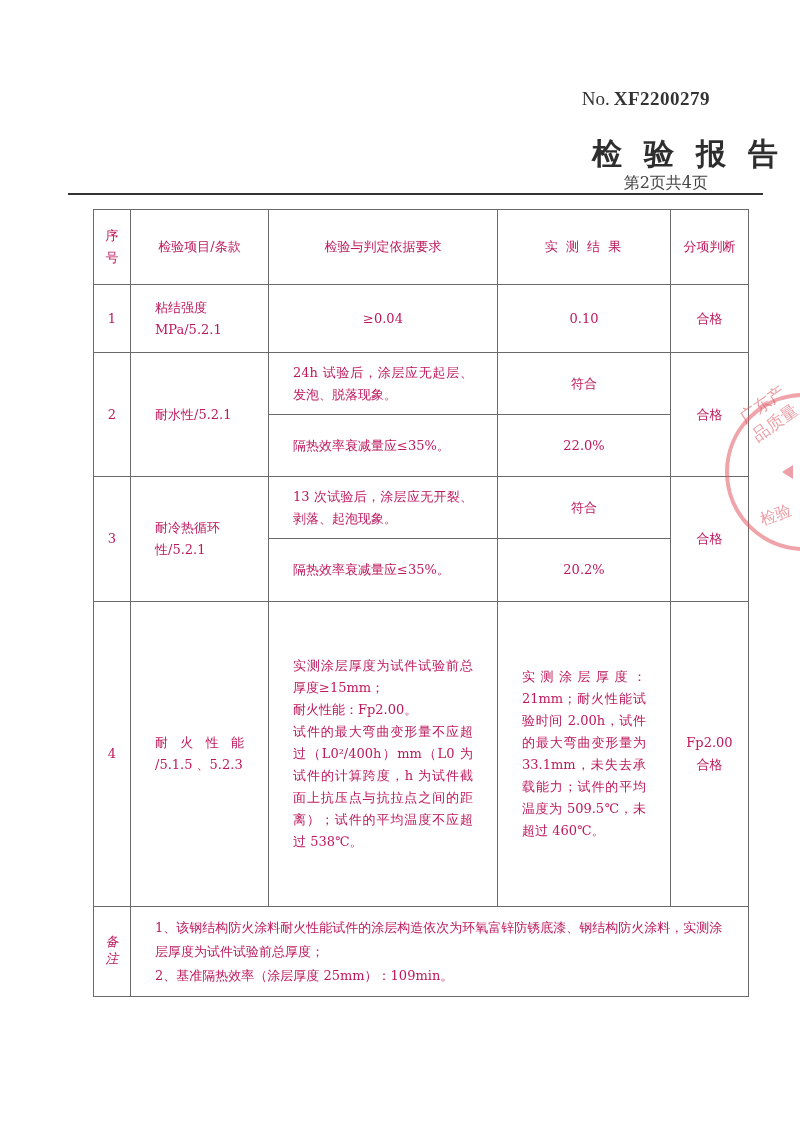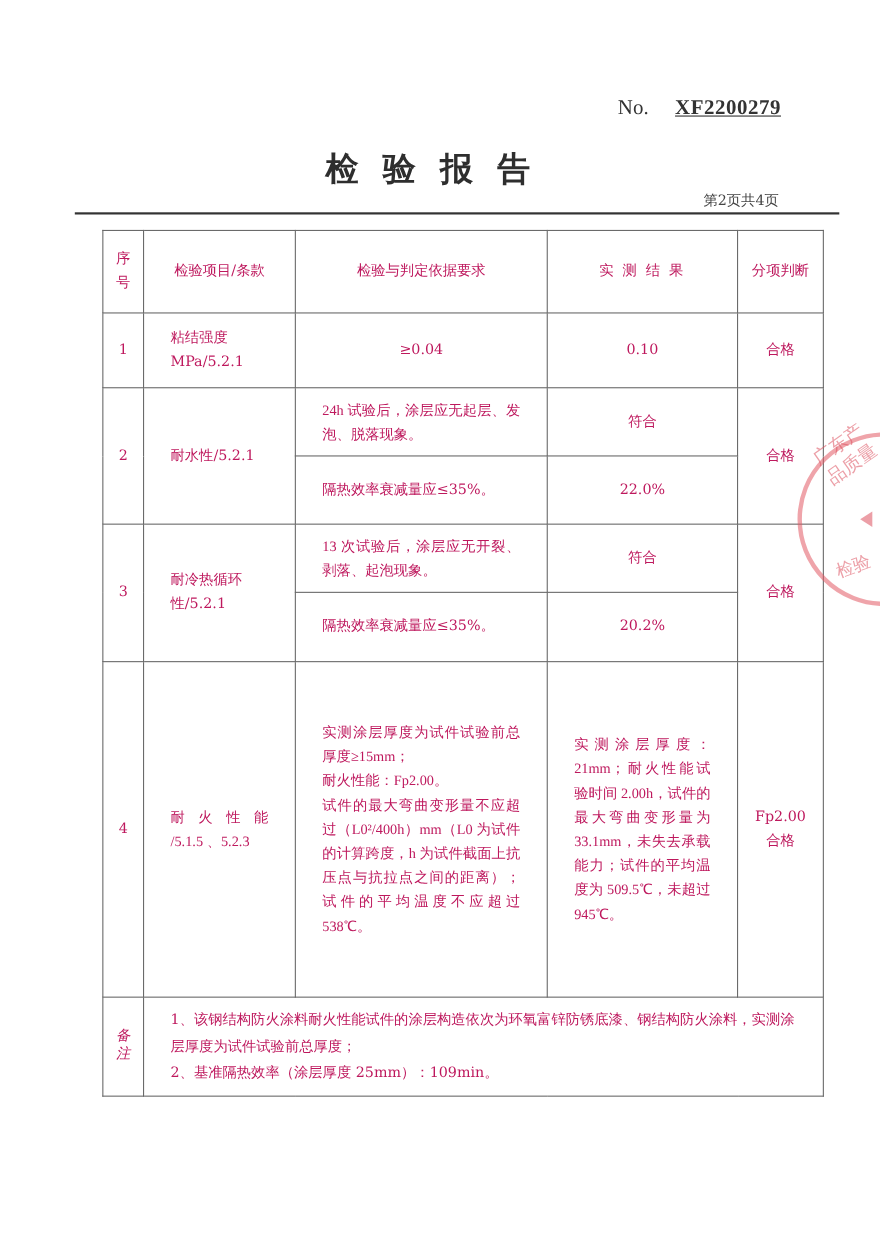"XF2200279" .report-no b { margin-left: 24px -> 4px; text-decoration: underline -> none }
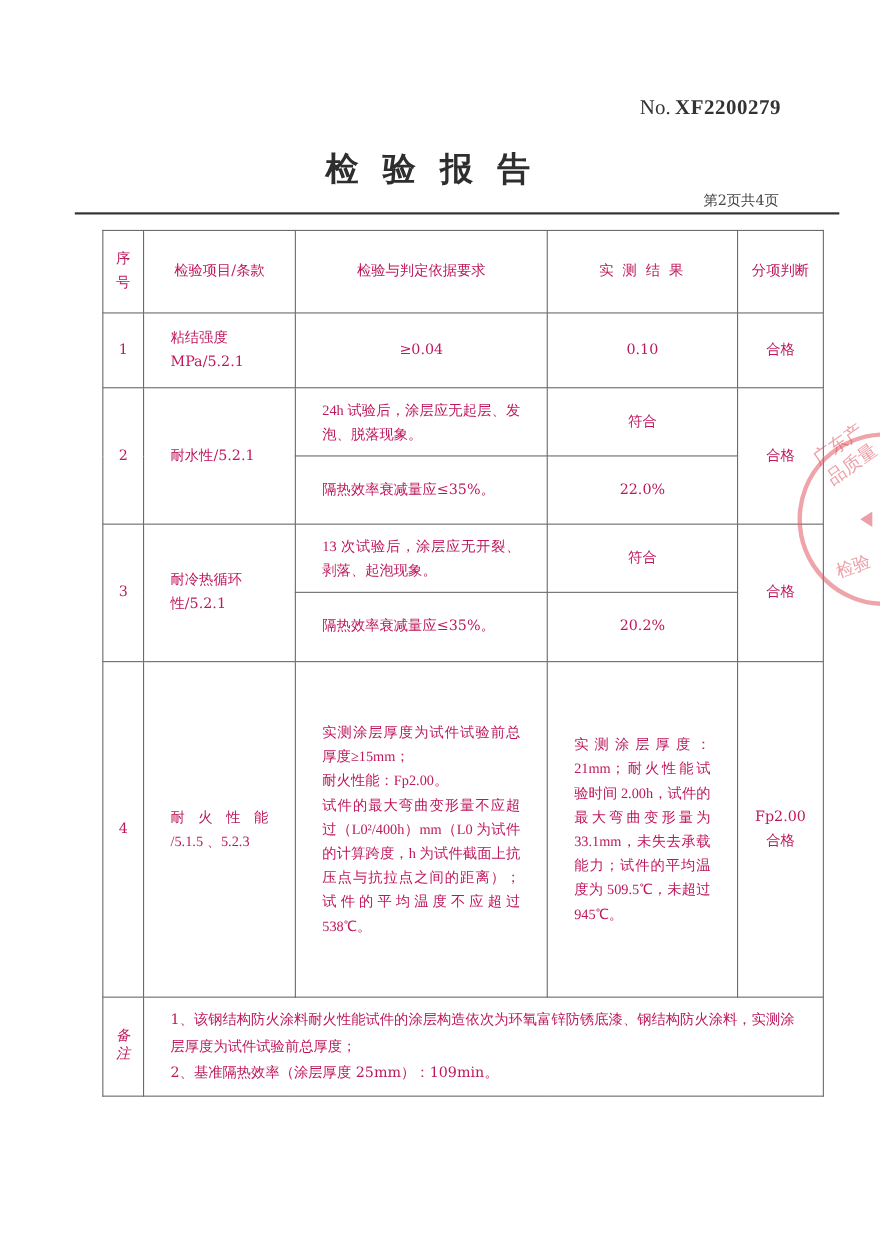"检验报告" .title { text-align: center -> right }
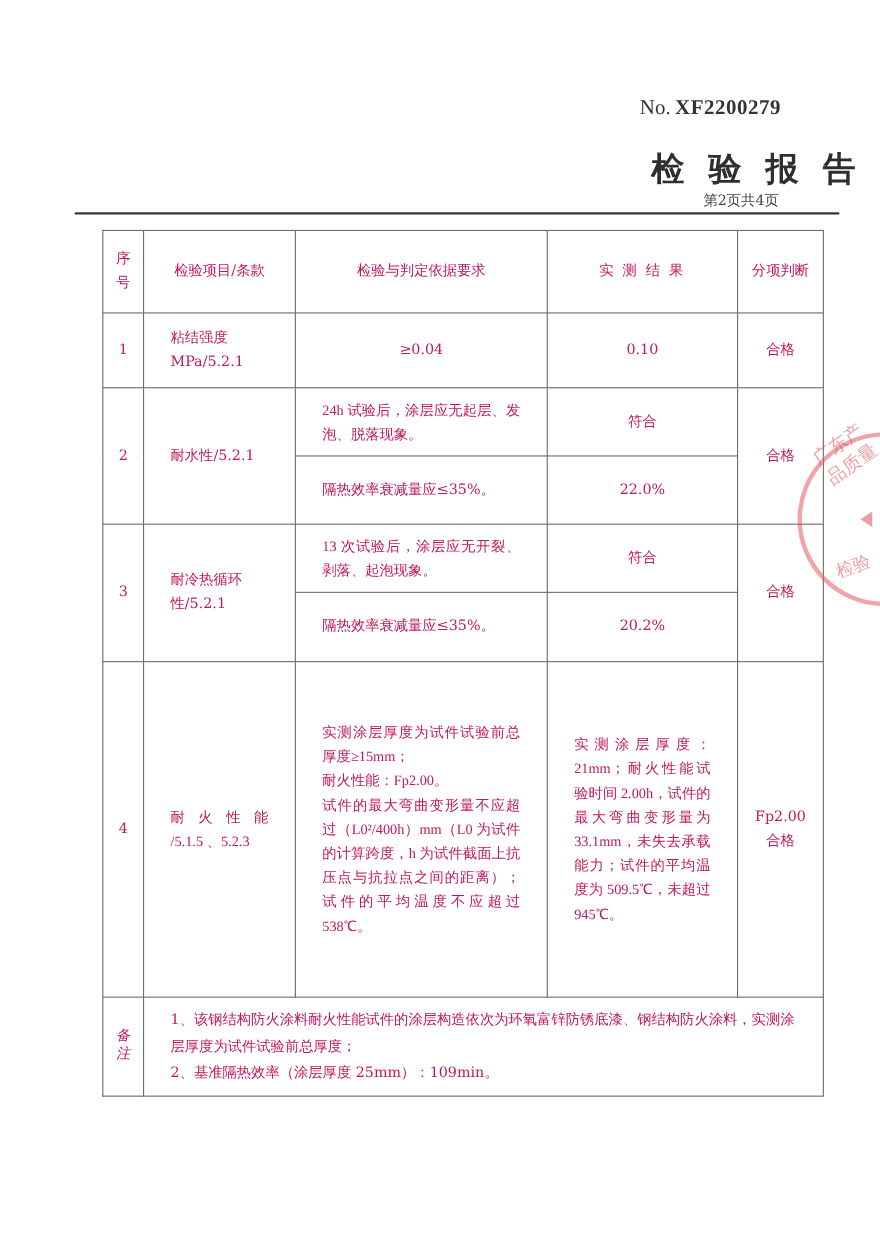"第2页共4页" .page-info { font-size: 13px -> 16px }
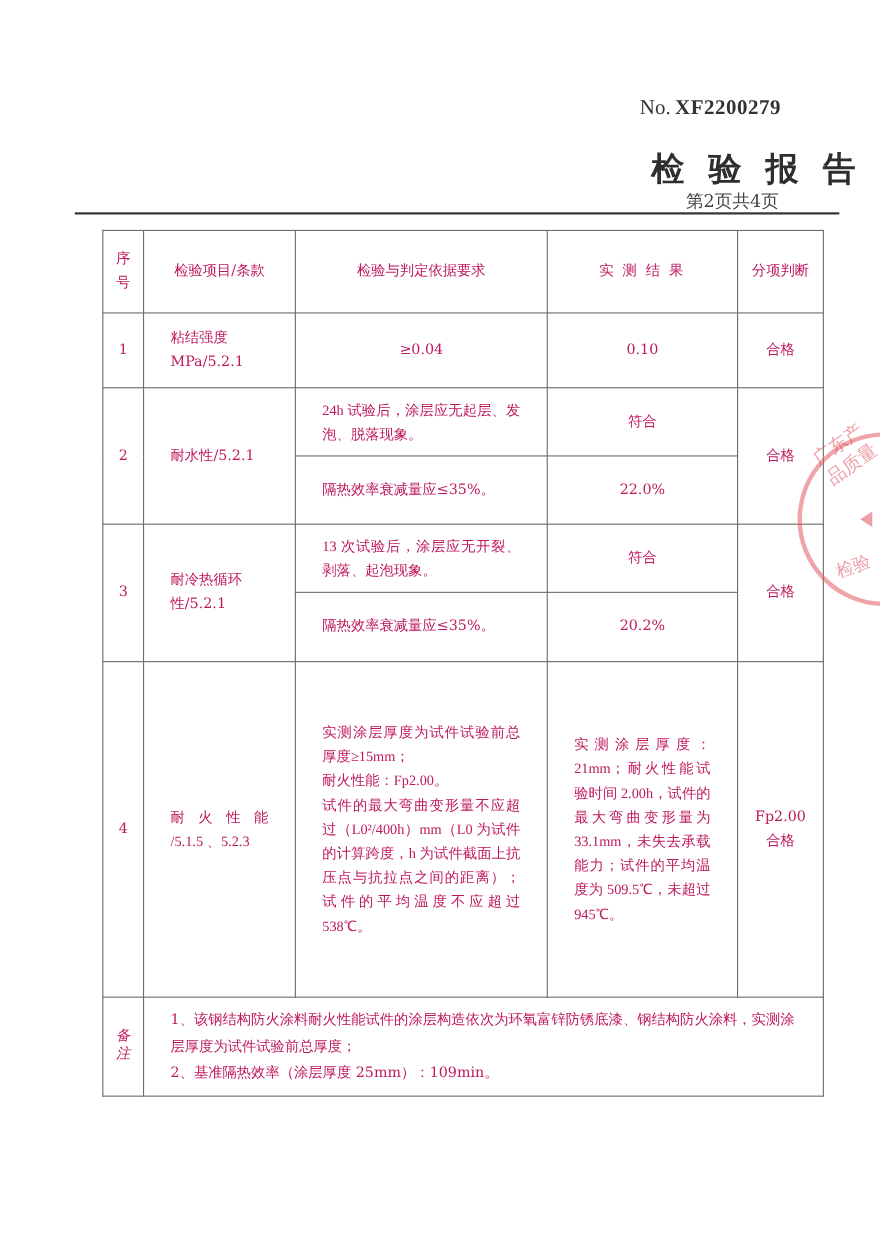"24h 试验后，涂层应无起层、发泡、脱落现象。" .justify { font-family: Liberation Serif, serif -> none }
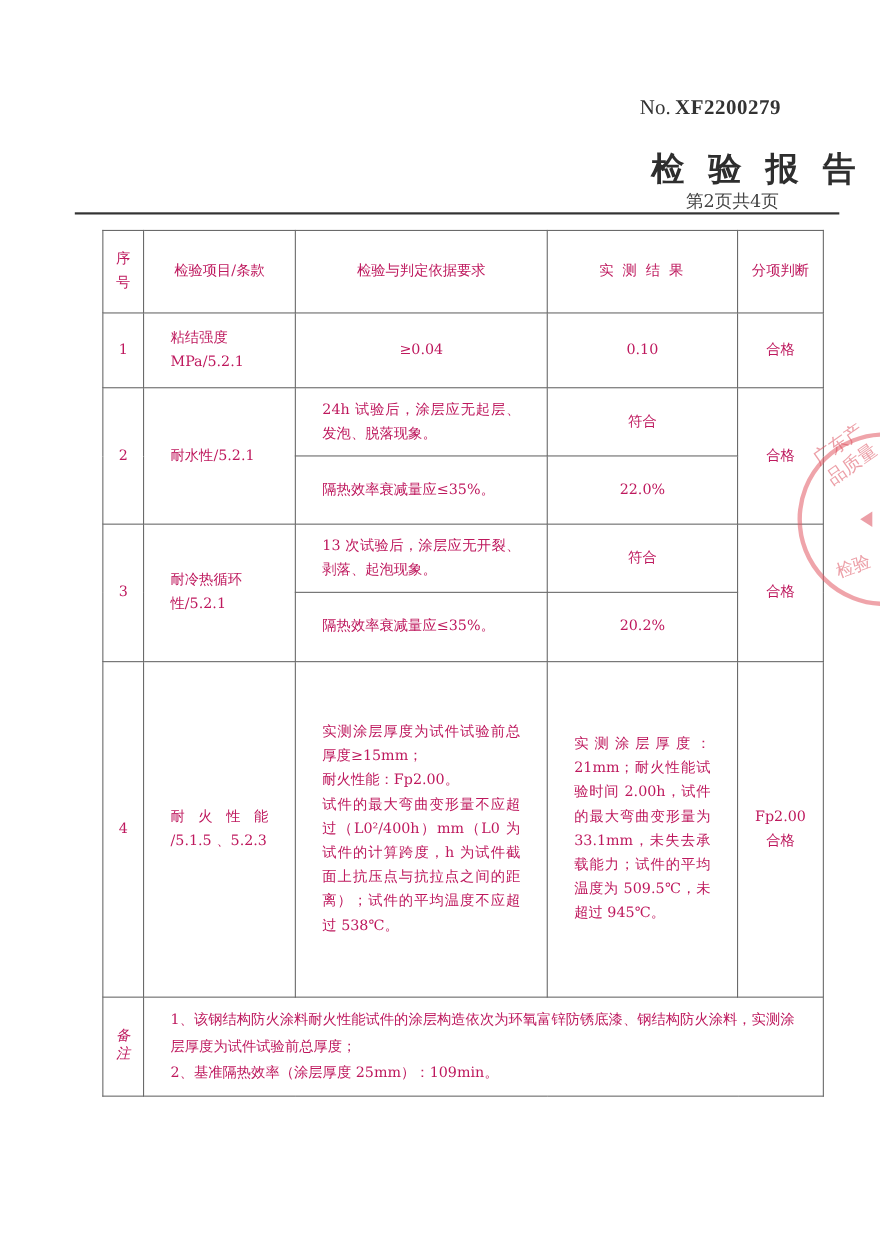"实测涂层厚度：21mm；耐火性能试验时间 2.00h，试件的最大弯曲变形量为" td.justify { text: 945 -> 460 }
